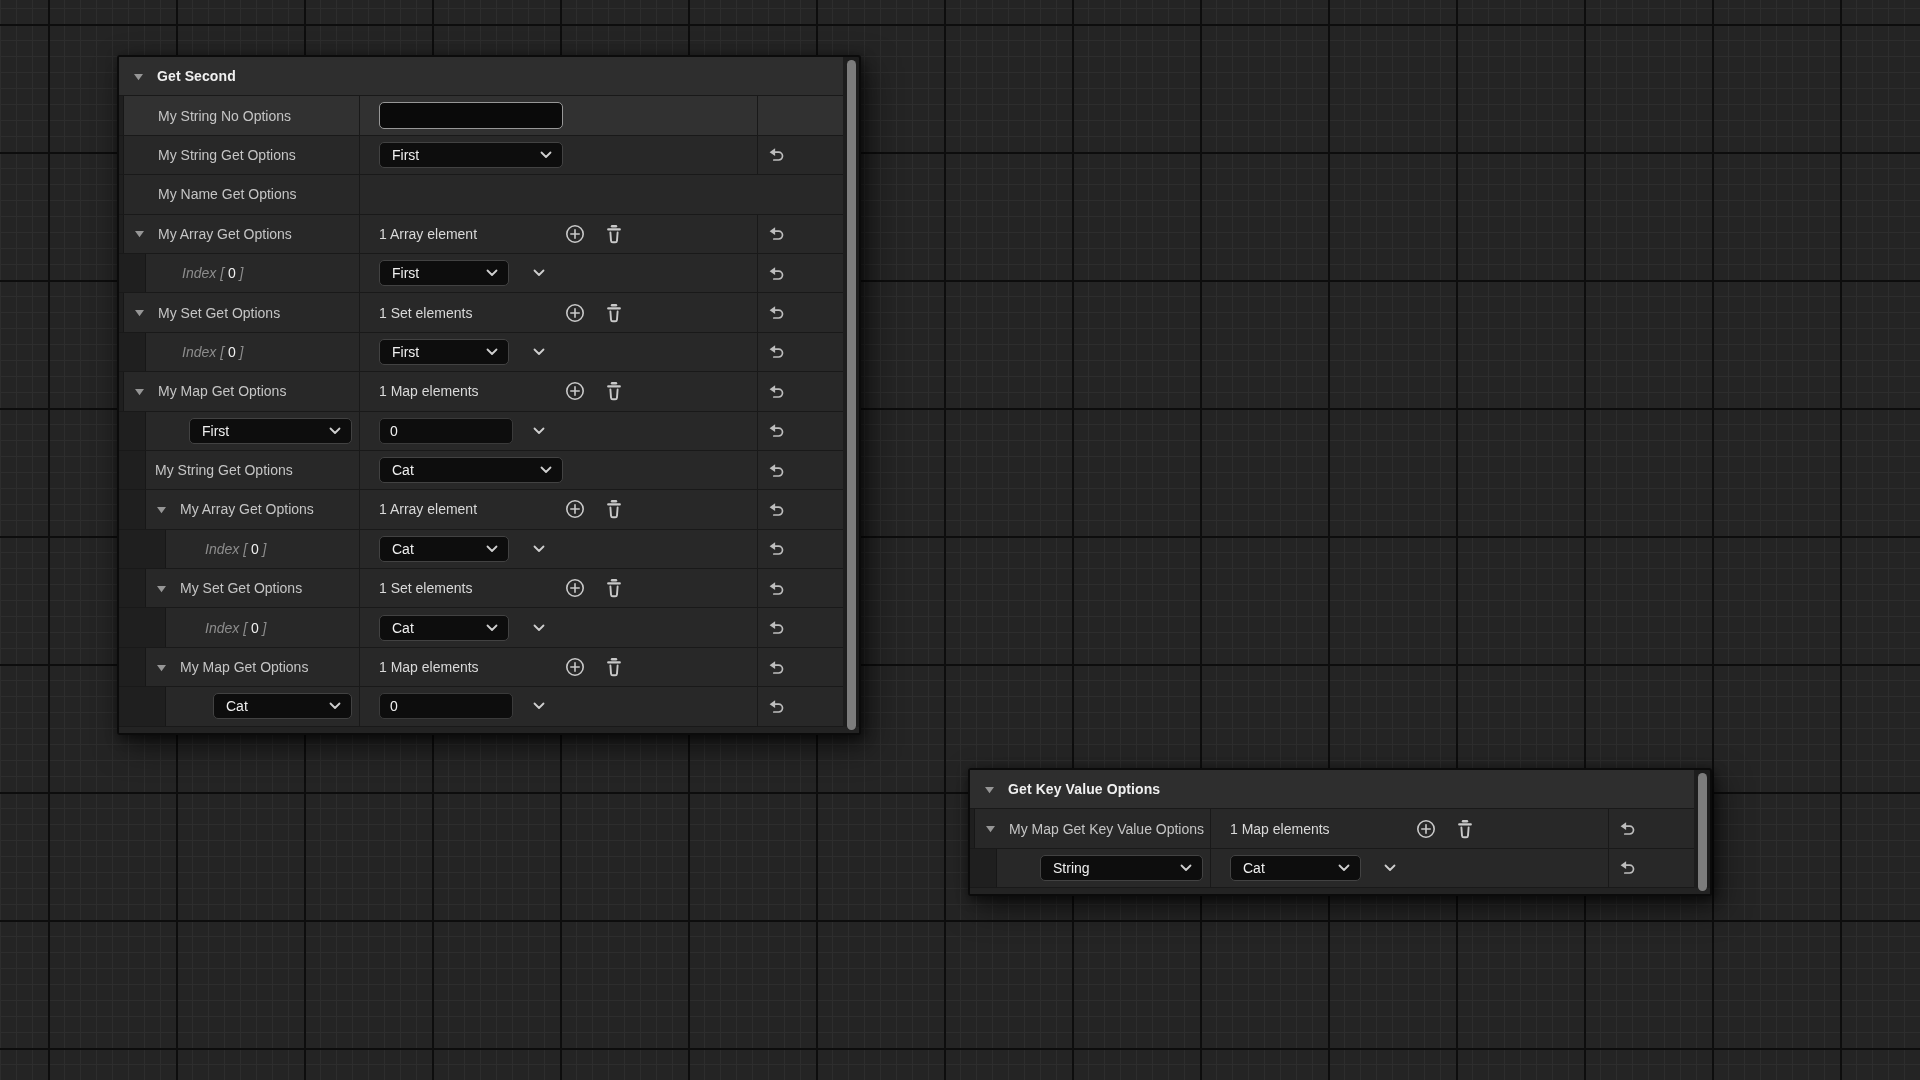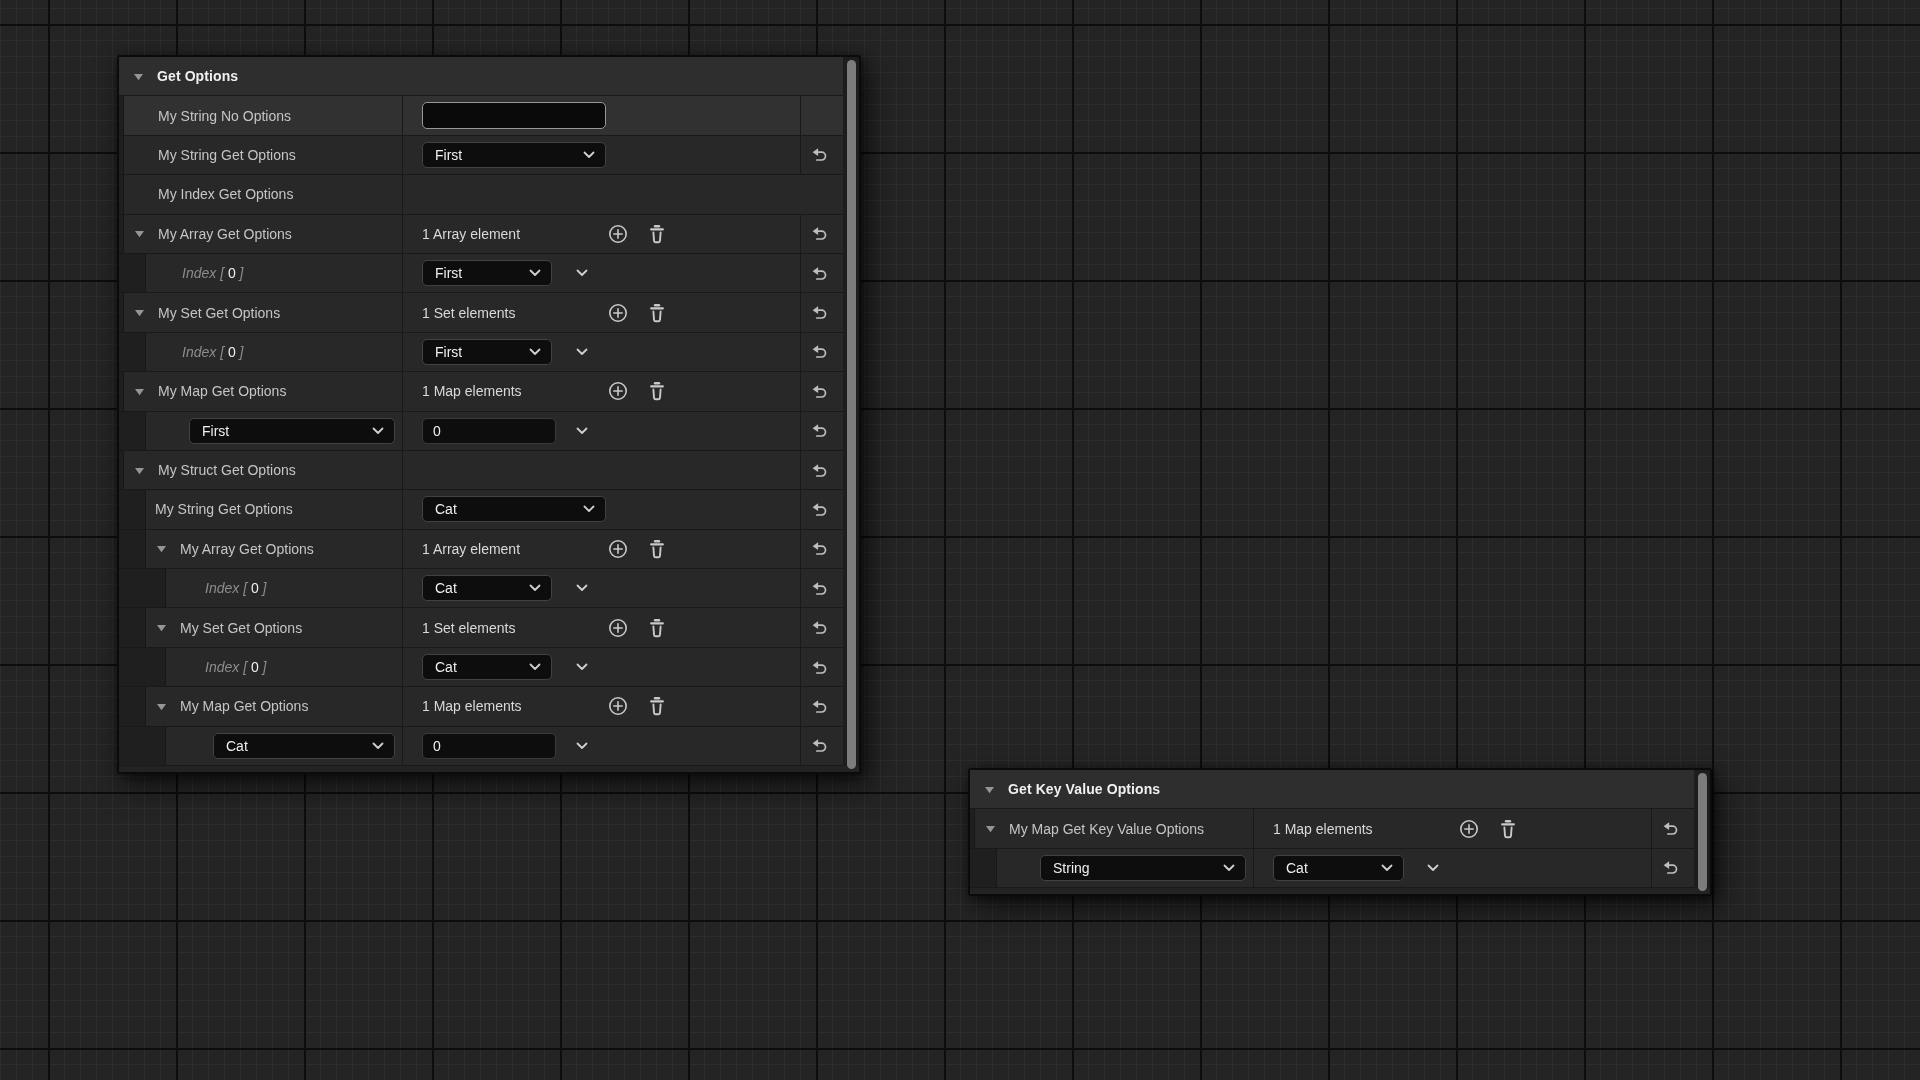"Get Options" span.cat-label { text: Options -> Second }
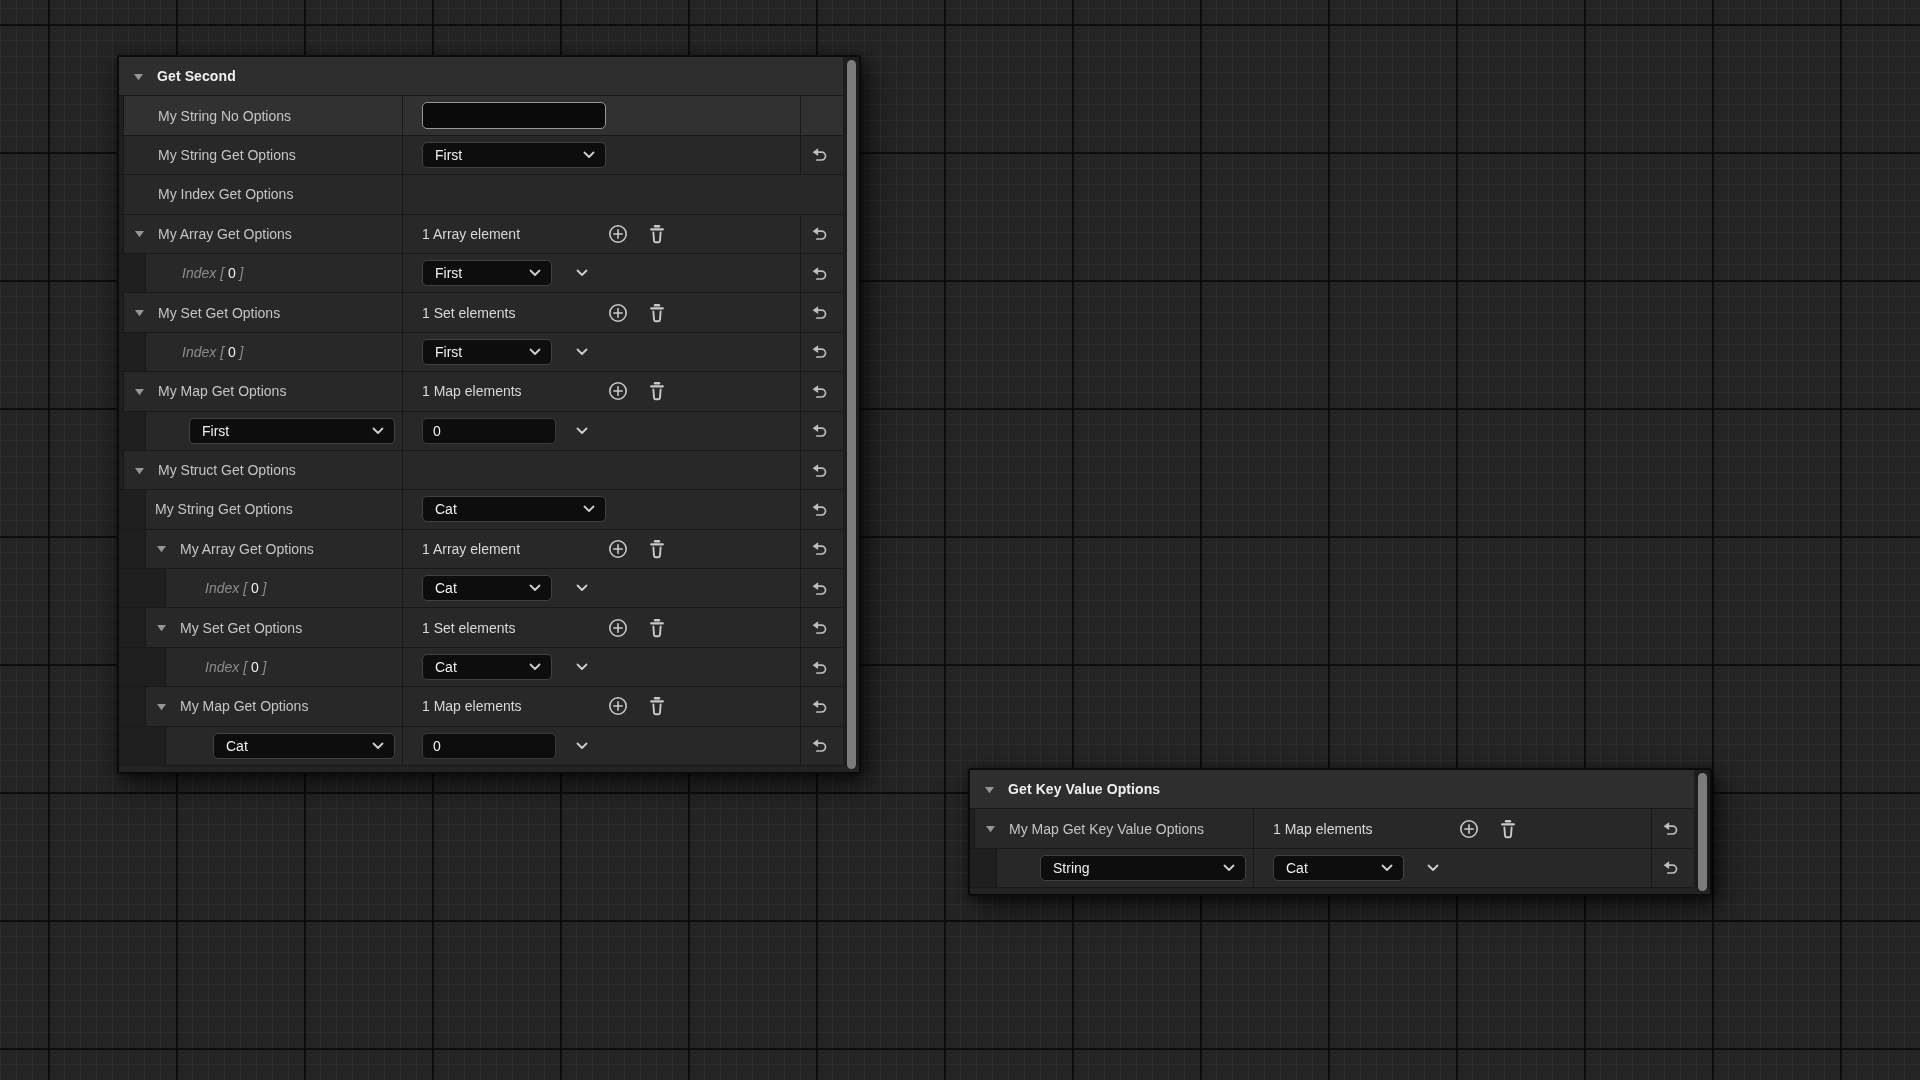"My String No Options" .labelcol { width: 284px -> 241px }
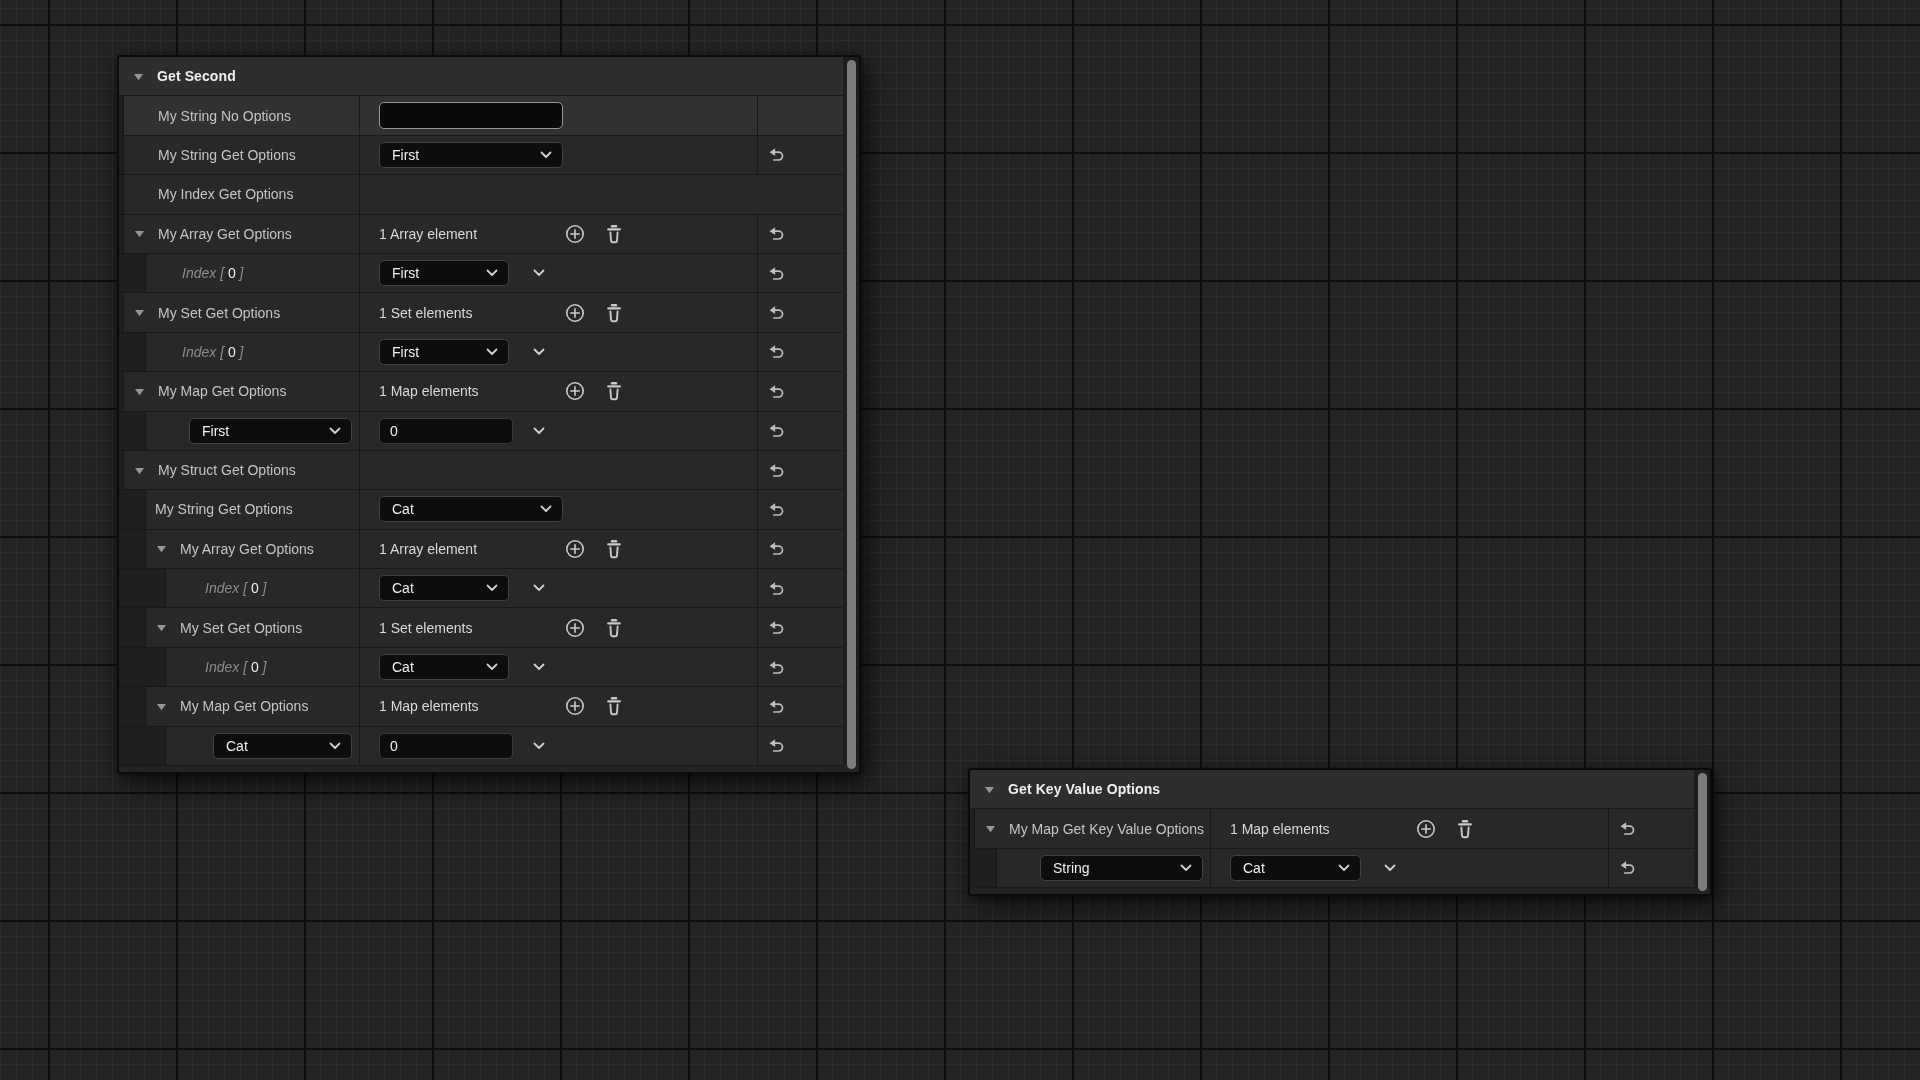"My Index Get Options" span.label { text: Index -> Name }
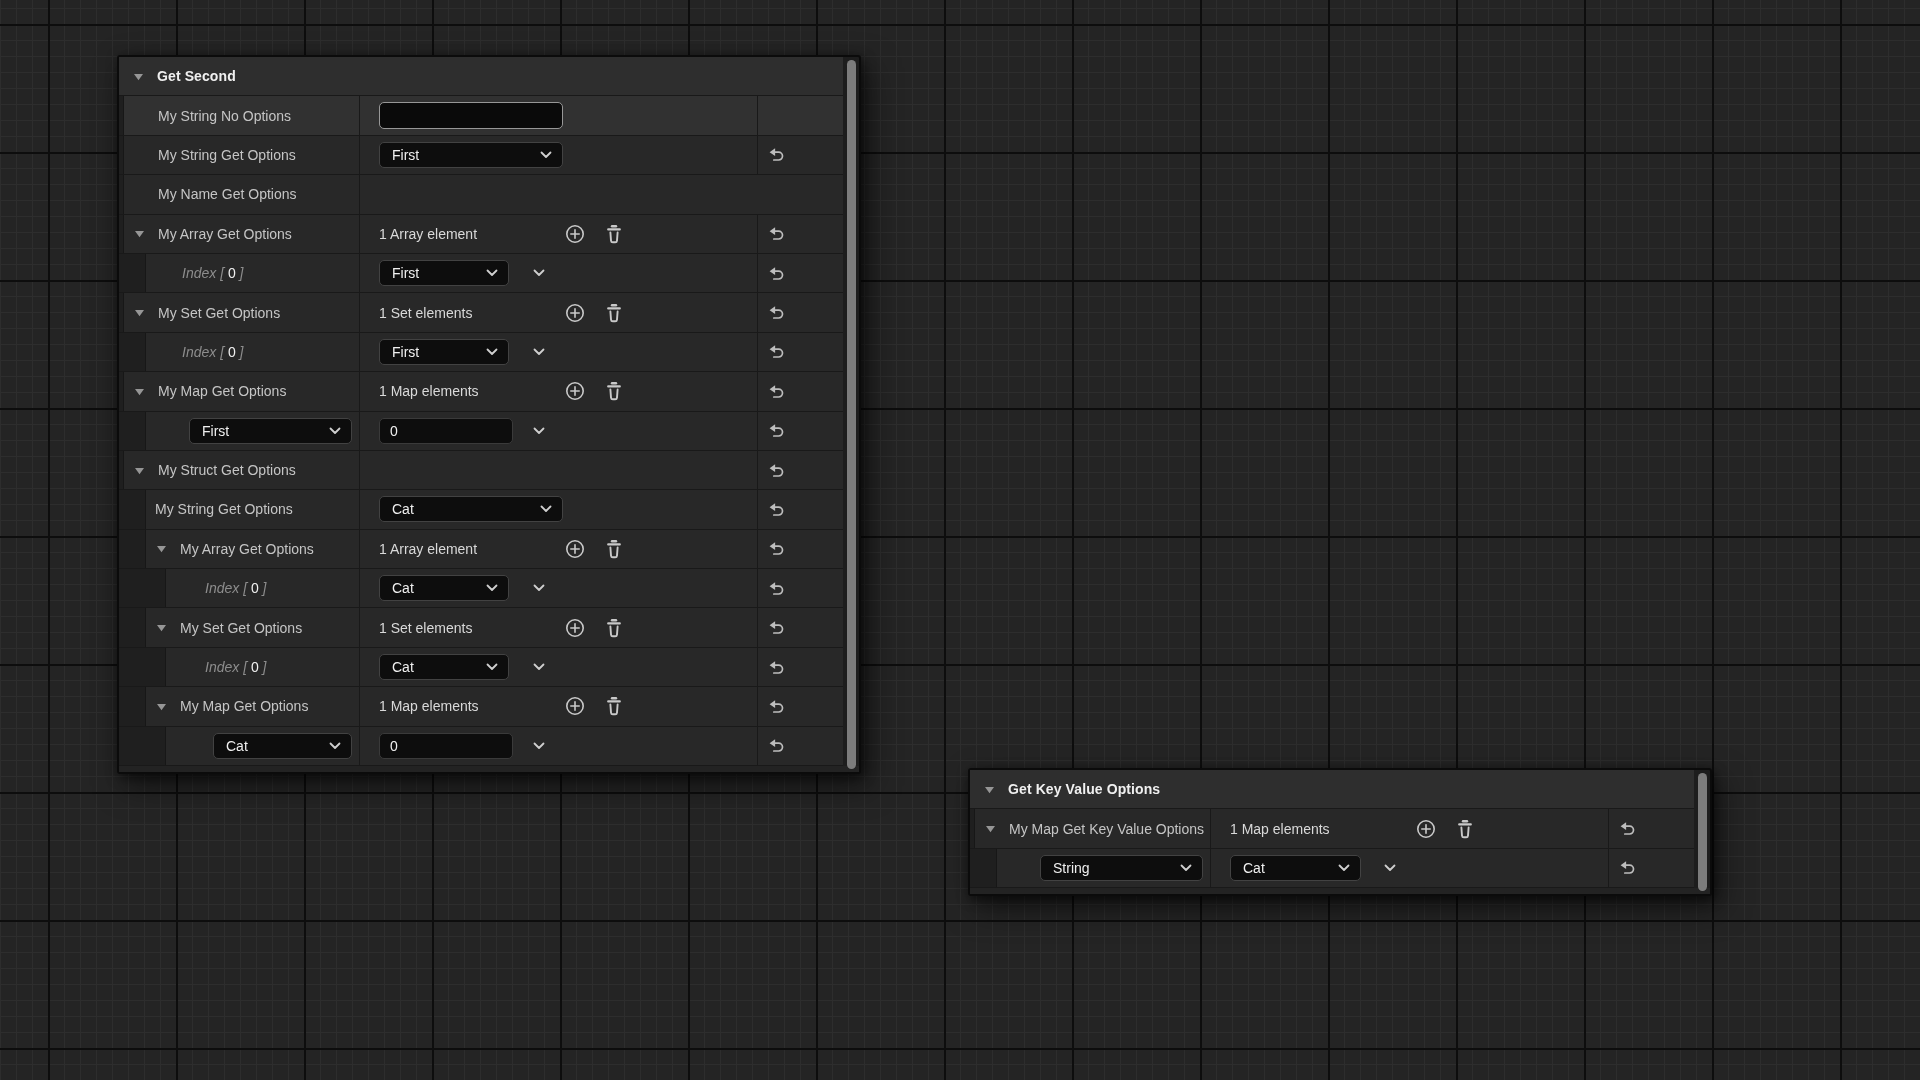"My Struct Get Options" div.row { html: <div> <div> <div></div> <div><span><svg> <path></path> </svg></span><span>My Struct Get Options</span></div> </div> <div></div> <div> <span> <svg> <path></path> <path></path> </svg> </span> </div> </div> -> none }
